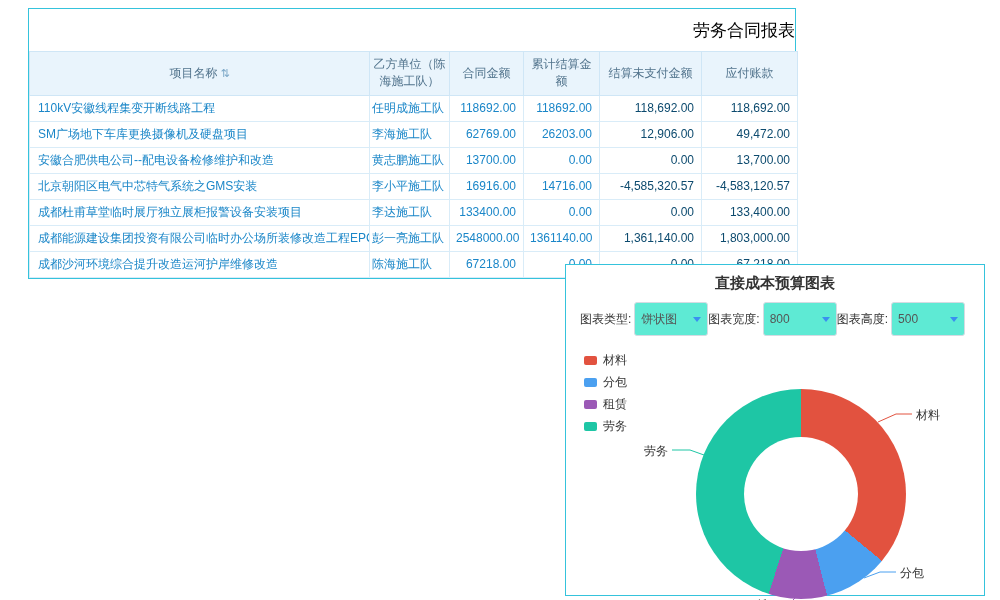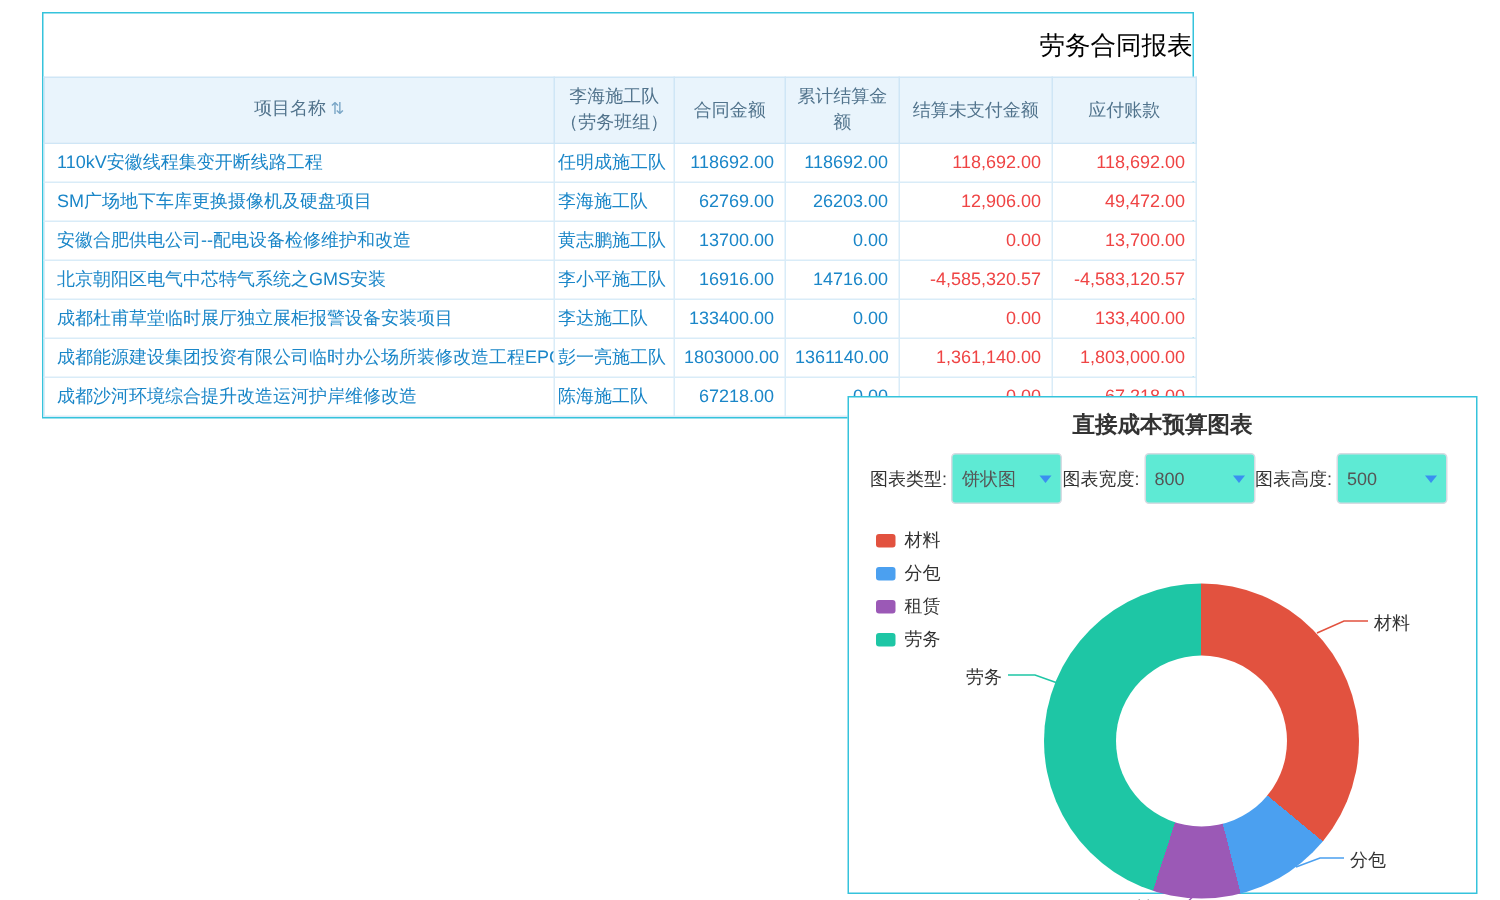"李海施工队（劳务班组）" th { text: 李海施工队（劳务班组 -> 乙方单位（陈海施工队 }
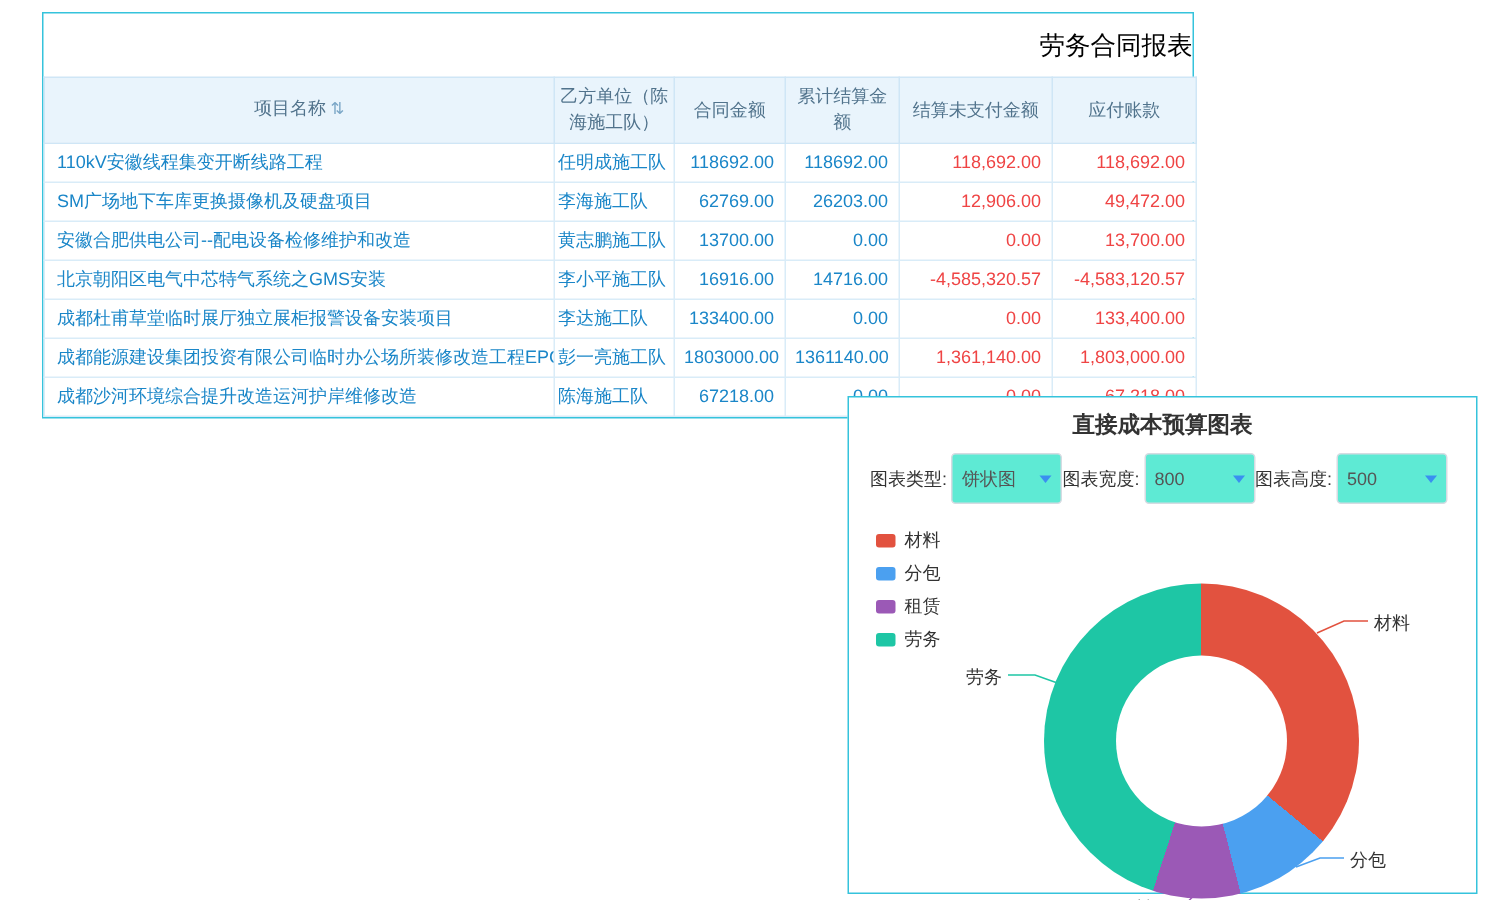"118,692.00" .c-dark { color: #ef4444 -> #0c4a6e }
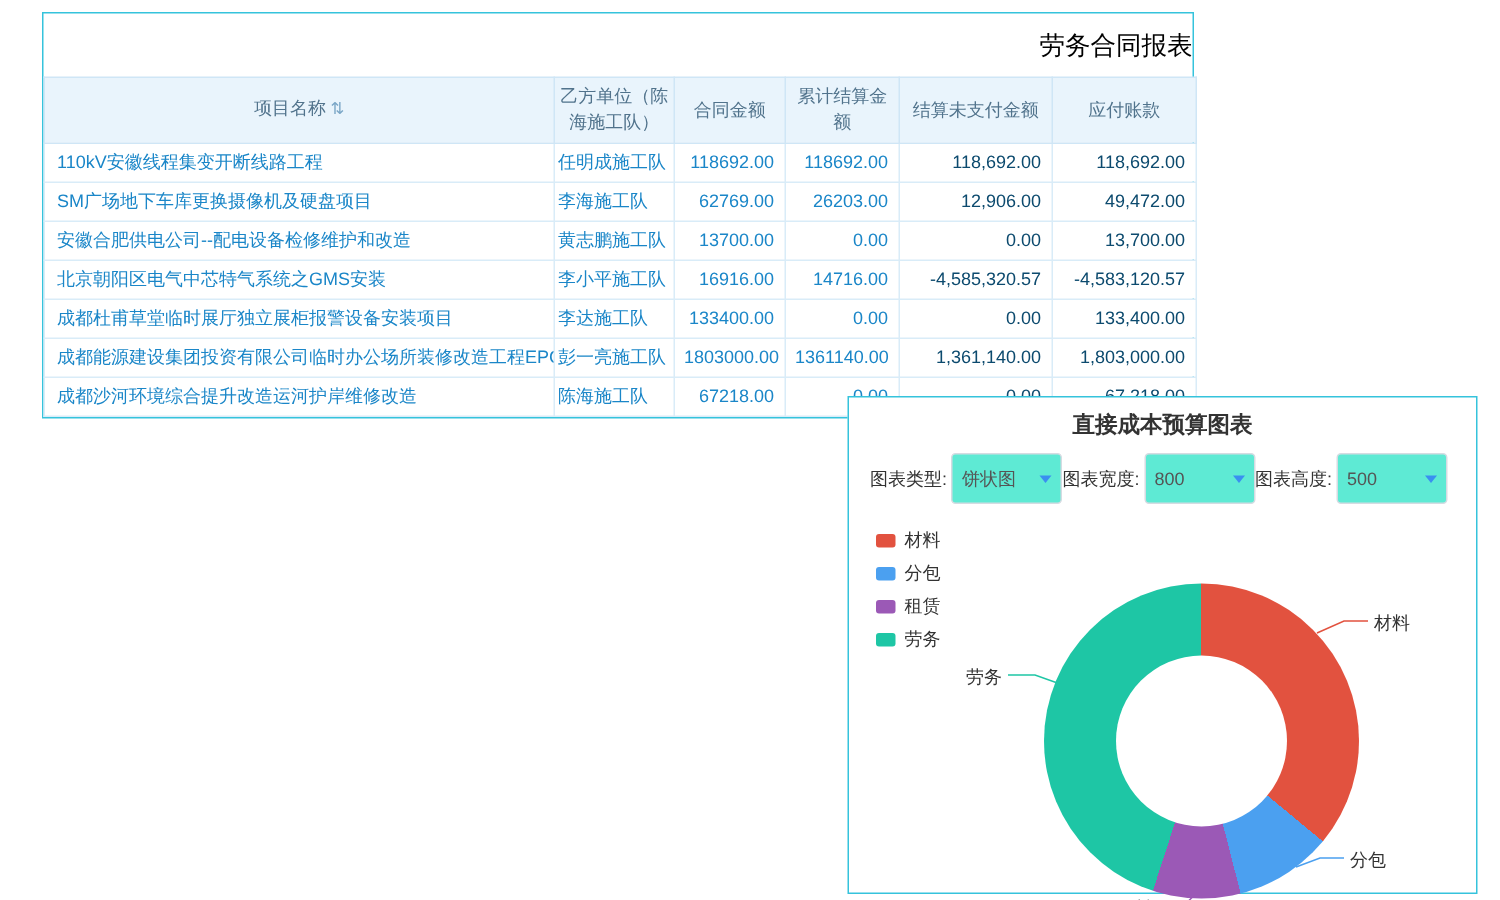"1803000.00" td.cell-amount { text: 1803000.00 -> 2548000.00 }
